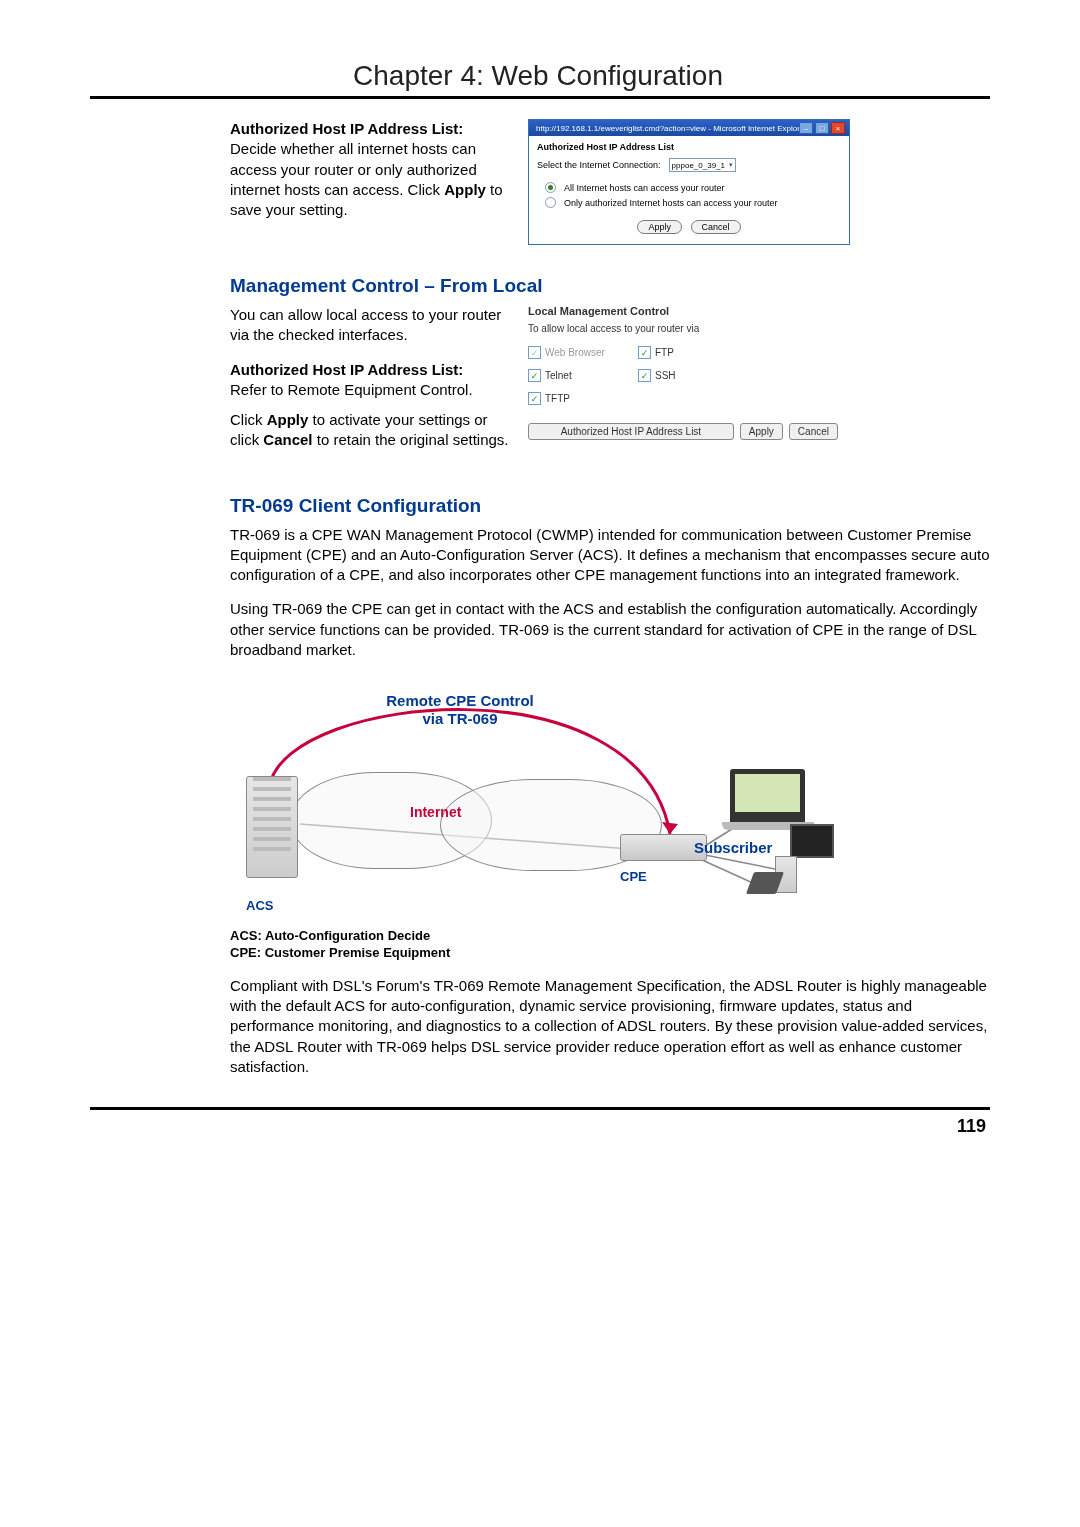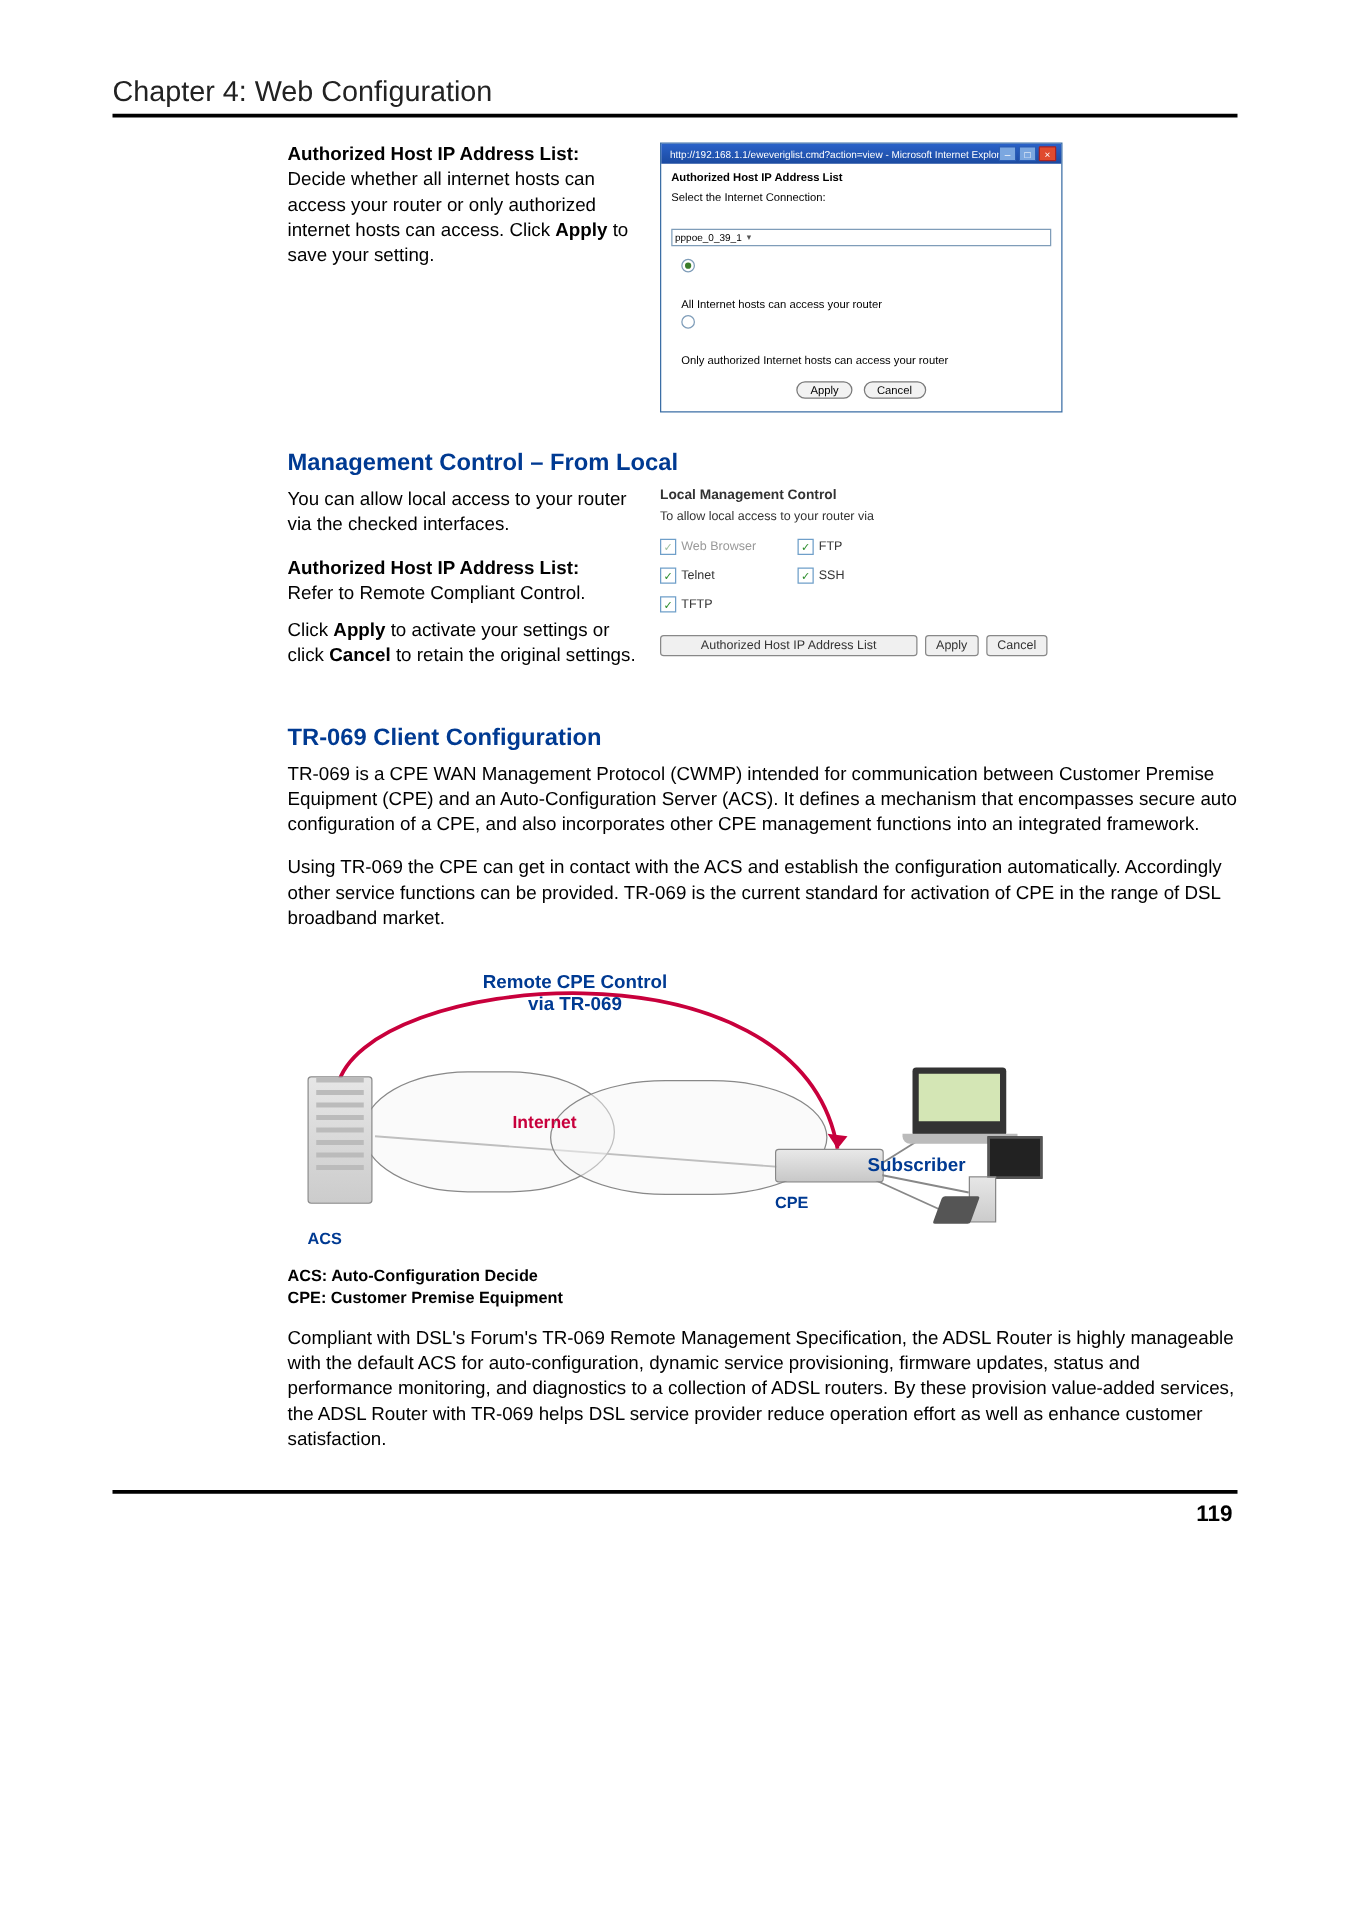"Chapter 4: Web Configuration" .header { font-size: 23px -> 28px; text-align: left -> center }
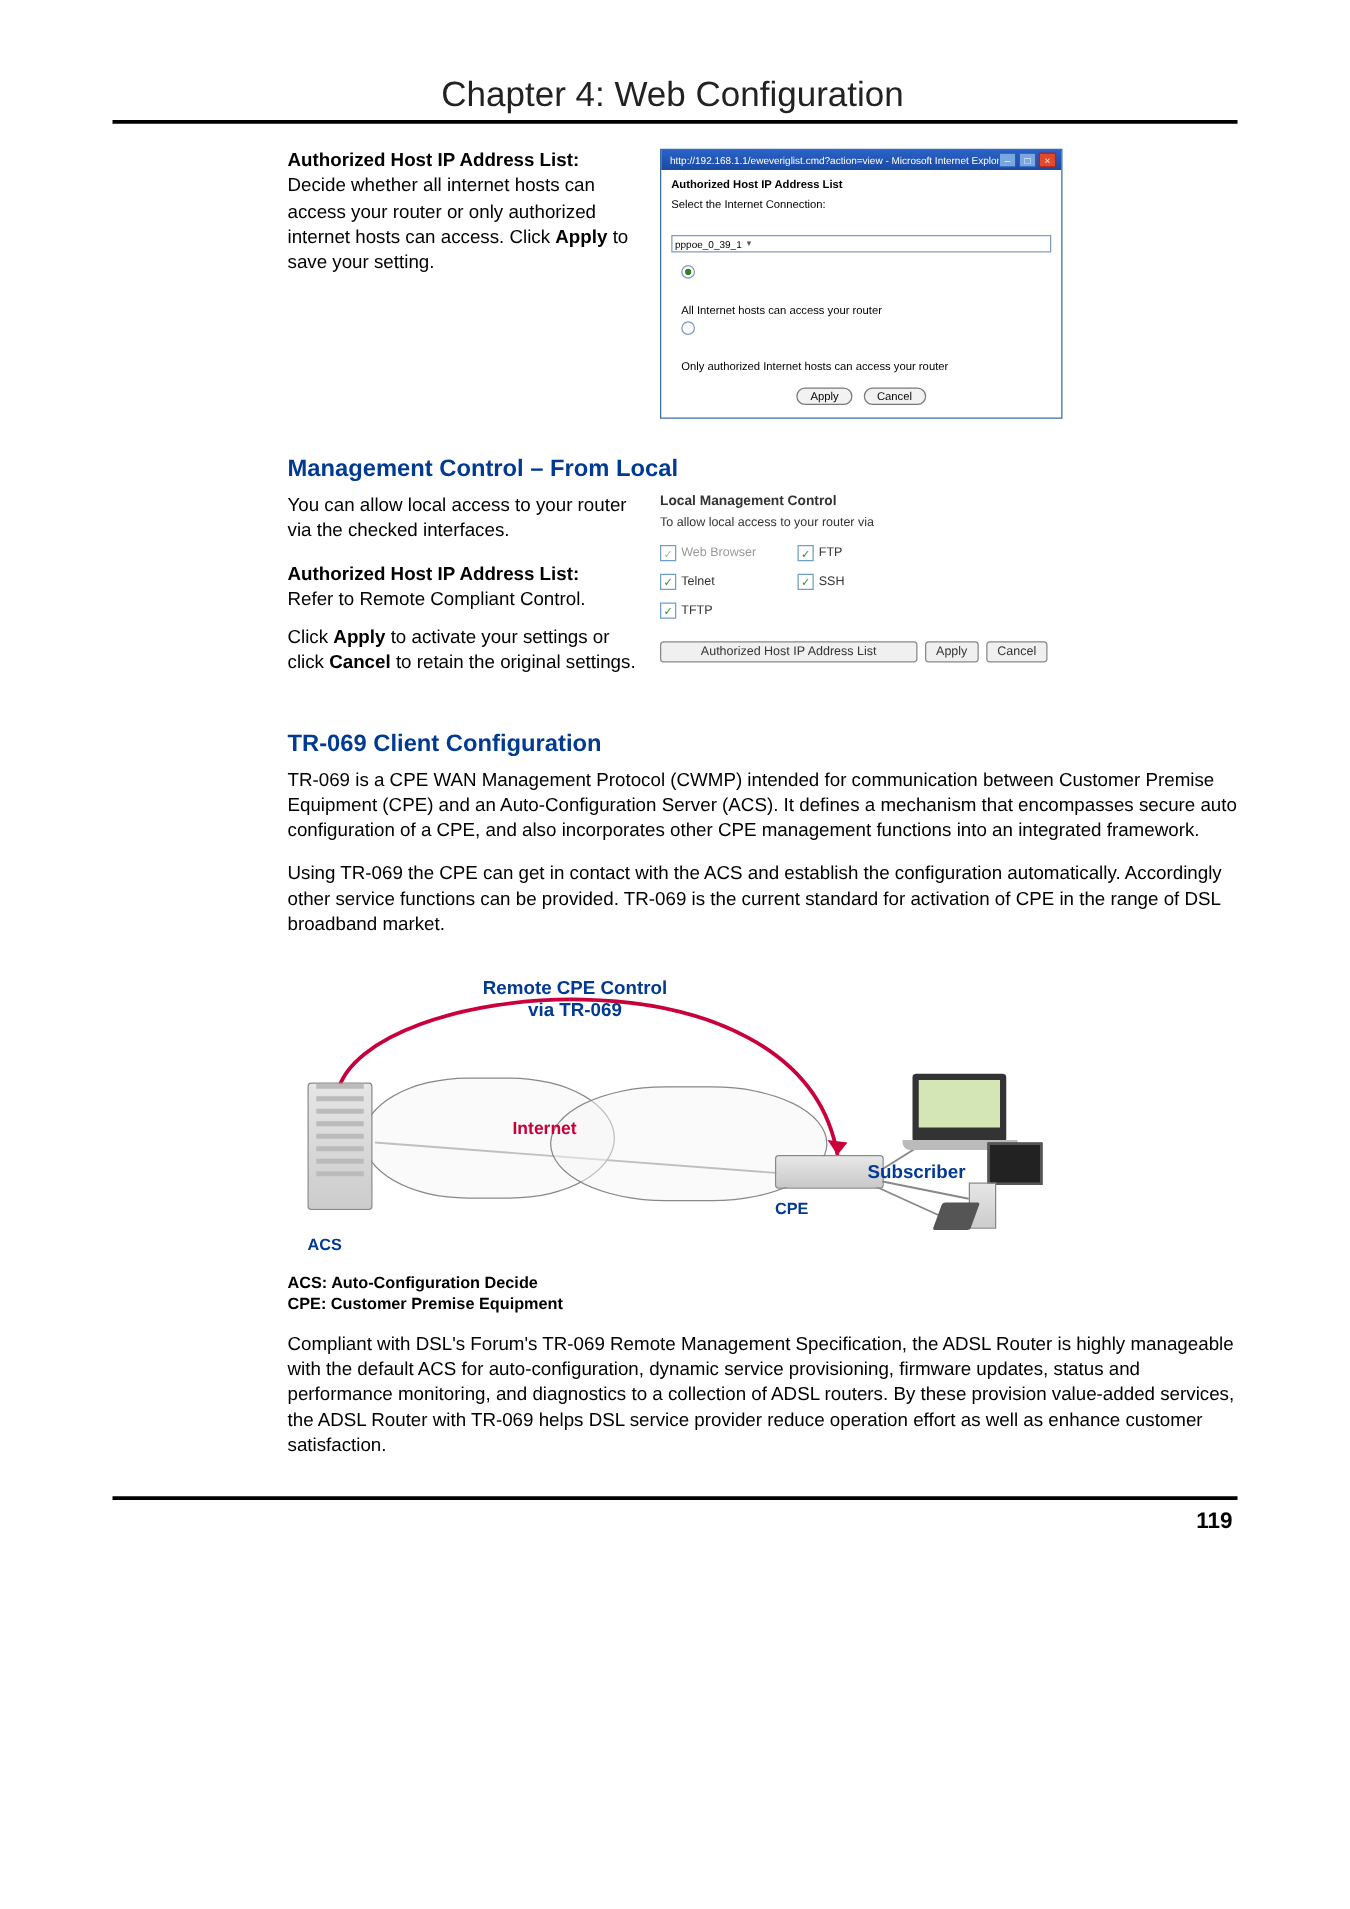"Select the Internet Connection:" .ie-body .row { align-items: none -> center; flex-direction: column -> none; gap: 20px -> 8px }
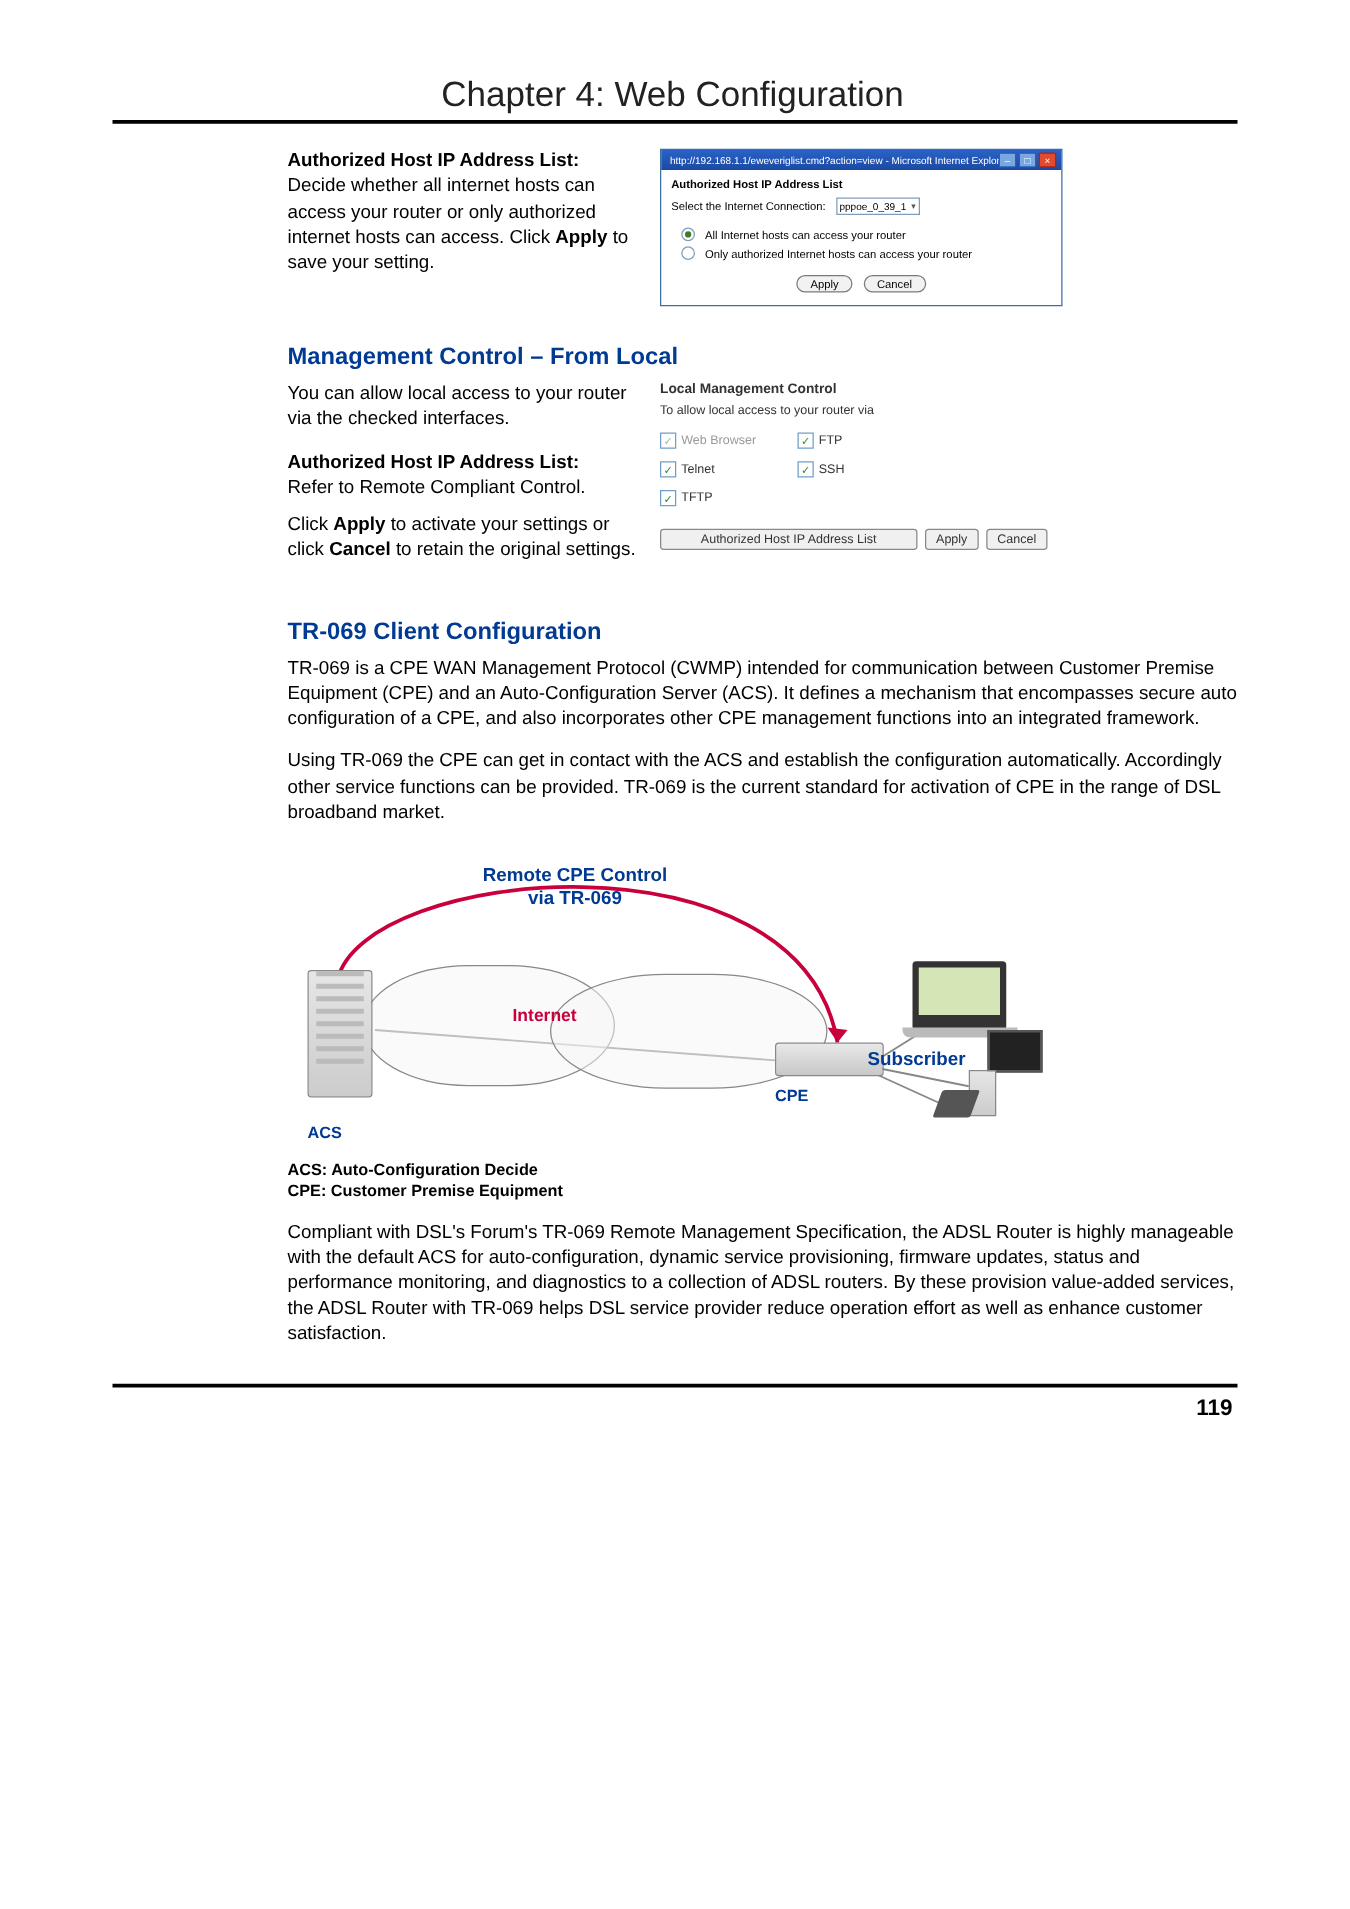"Refer to Remote Compliant Control." span { text: Compliant -> Equipment }
